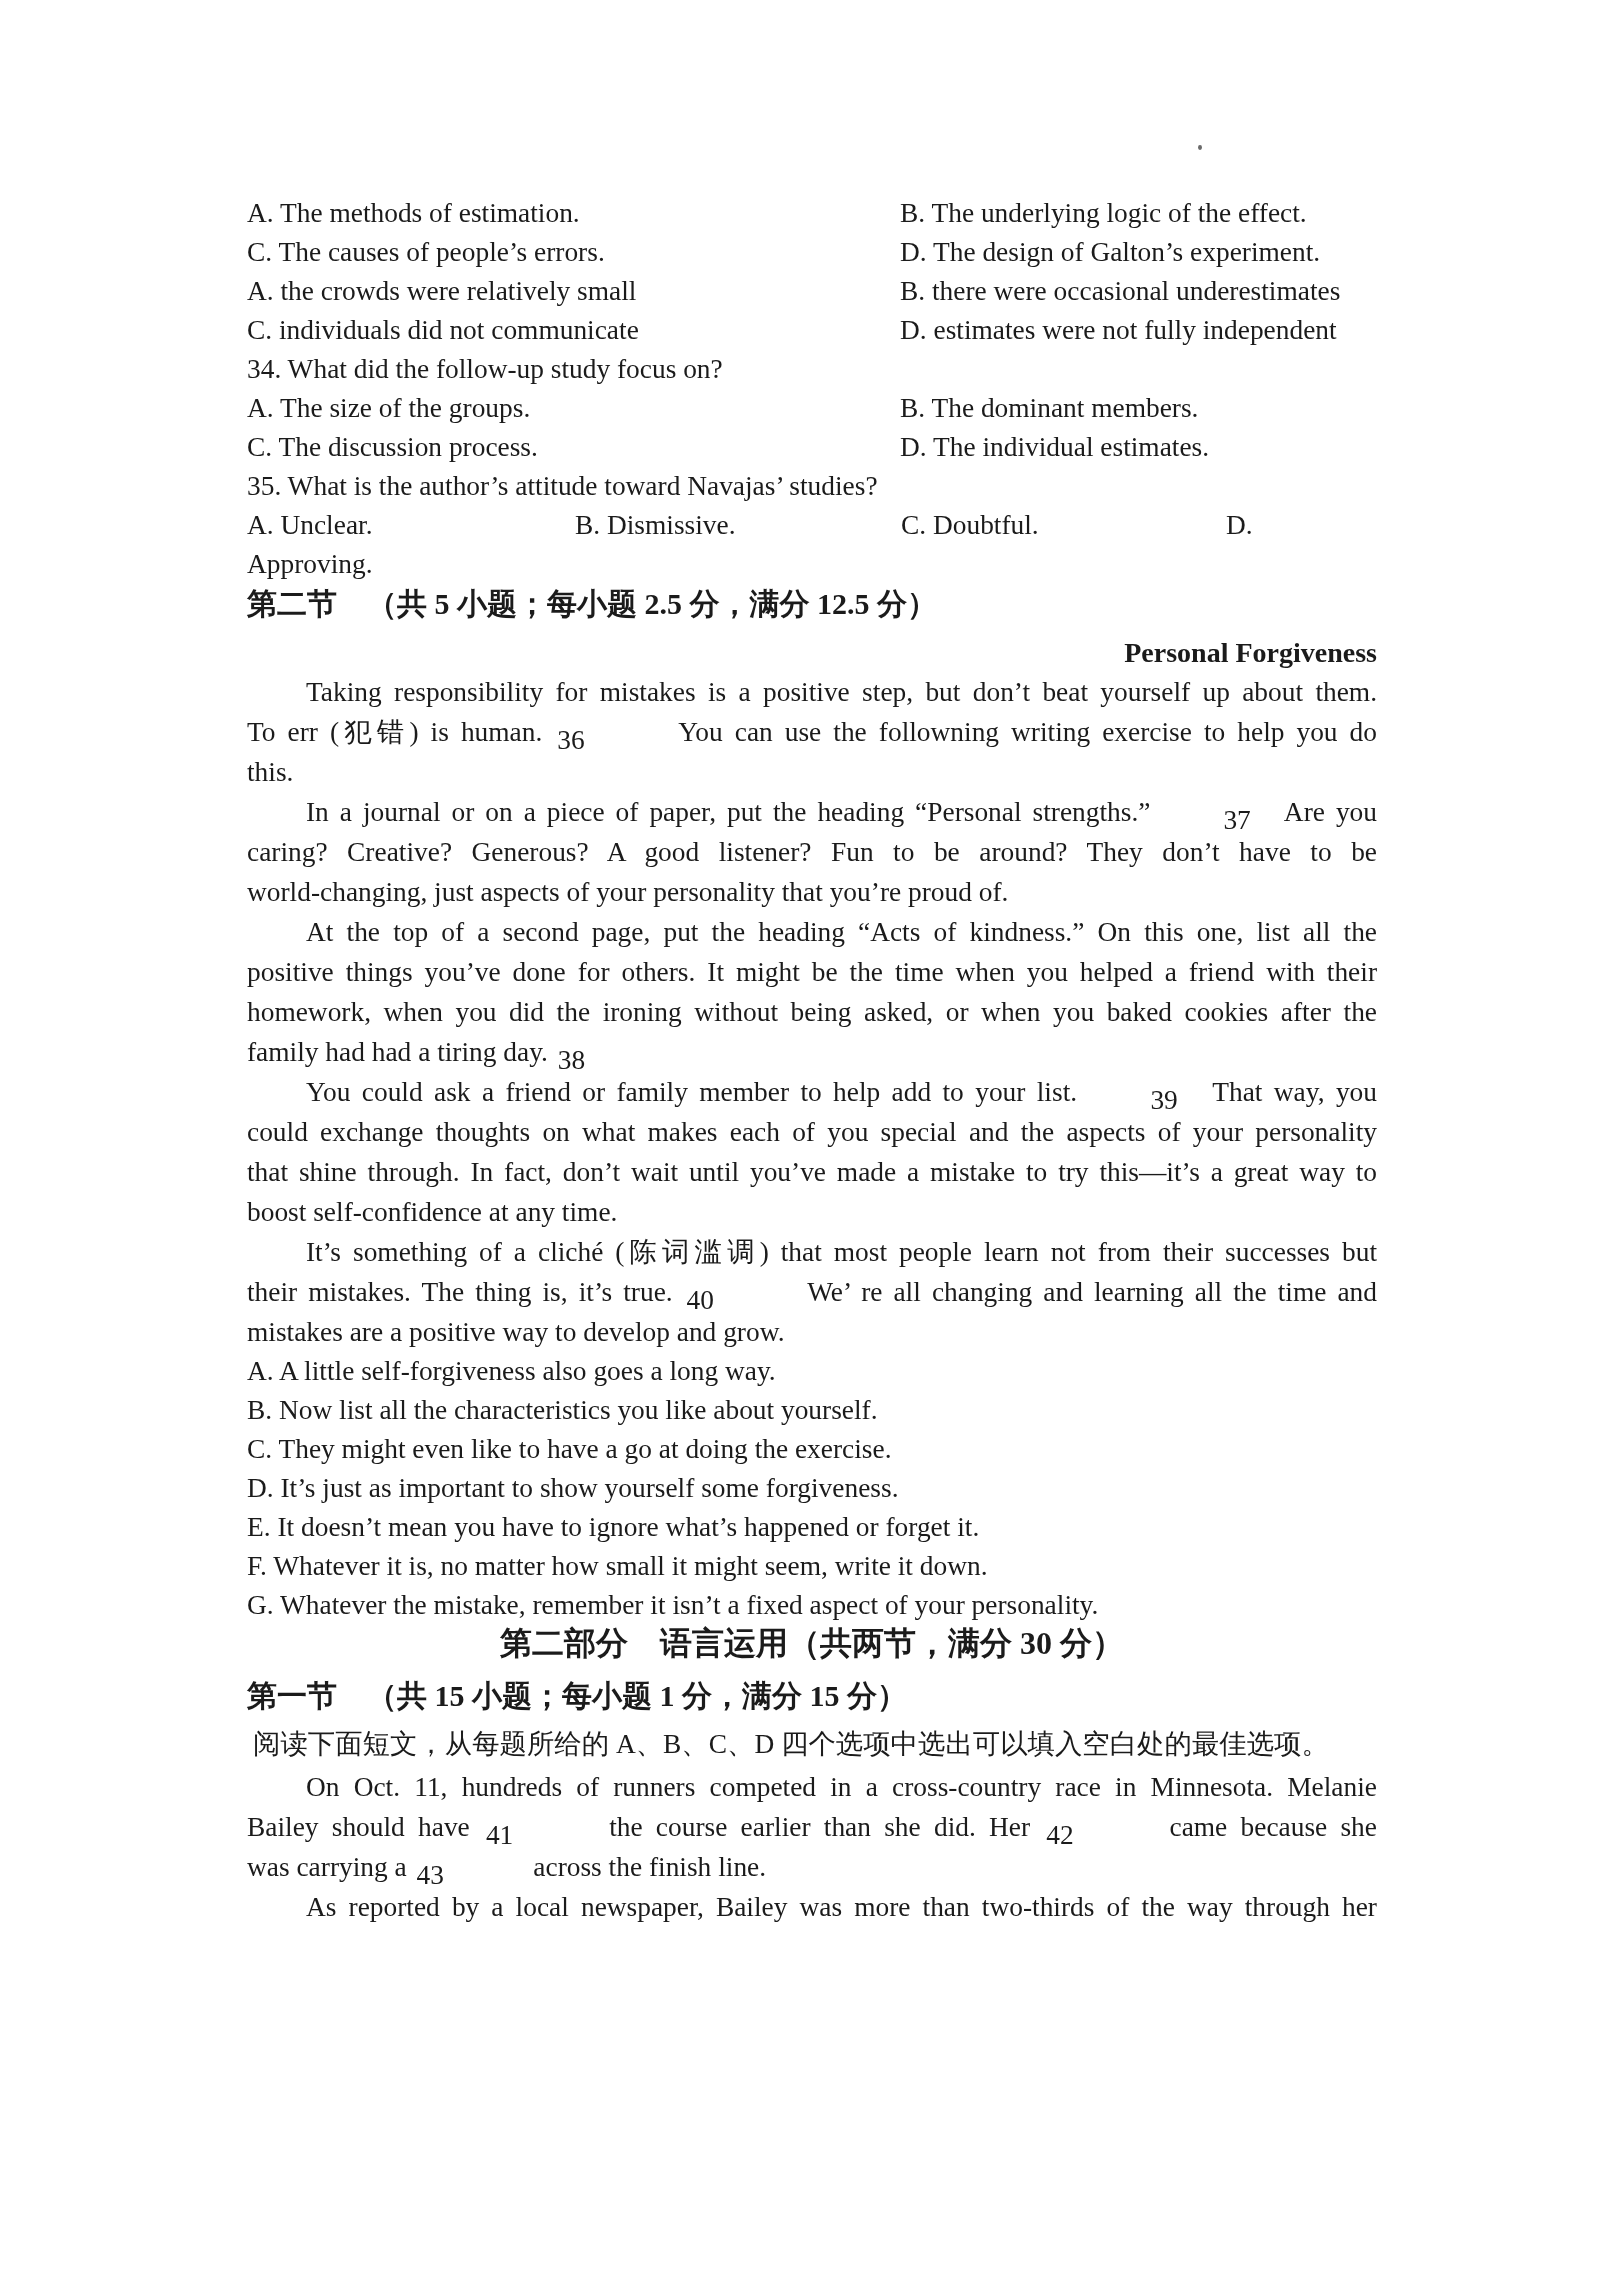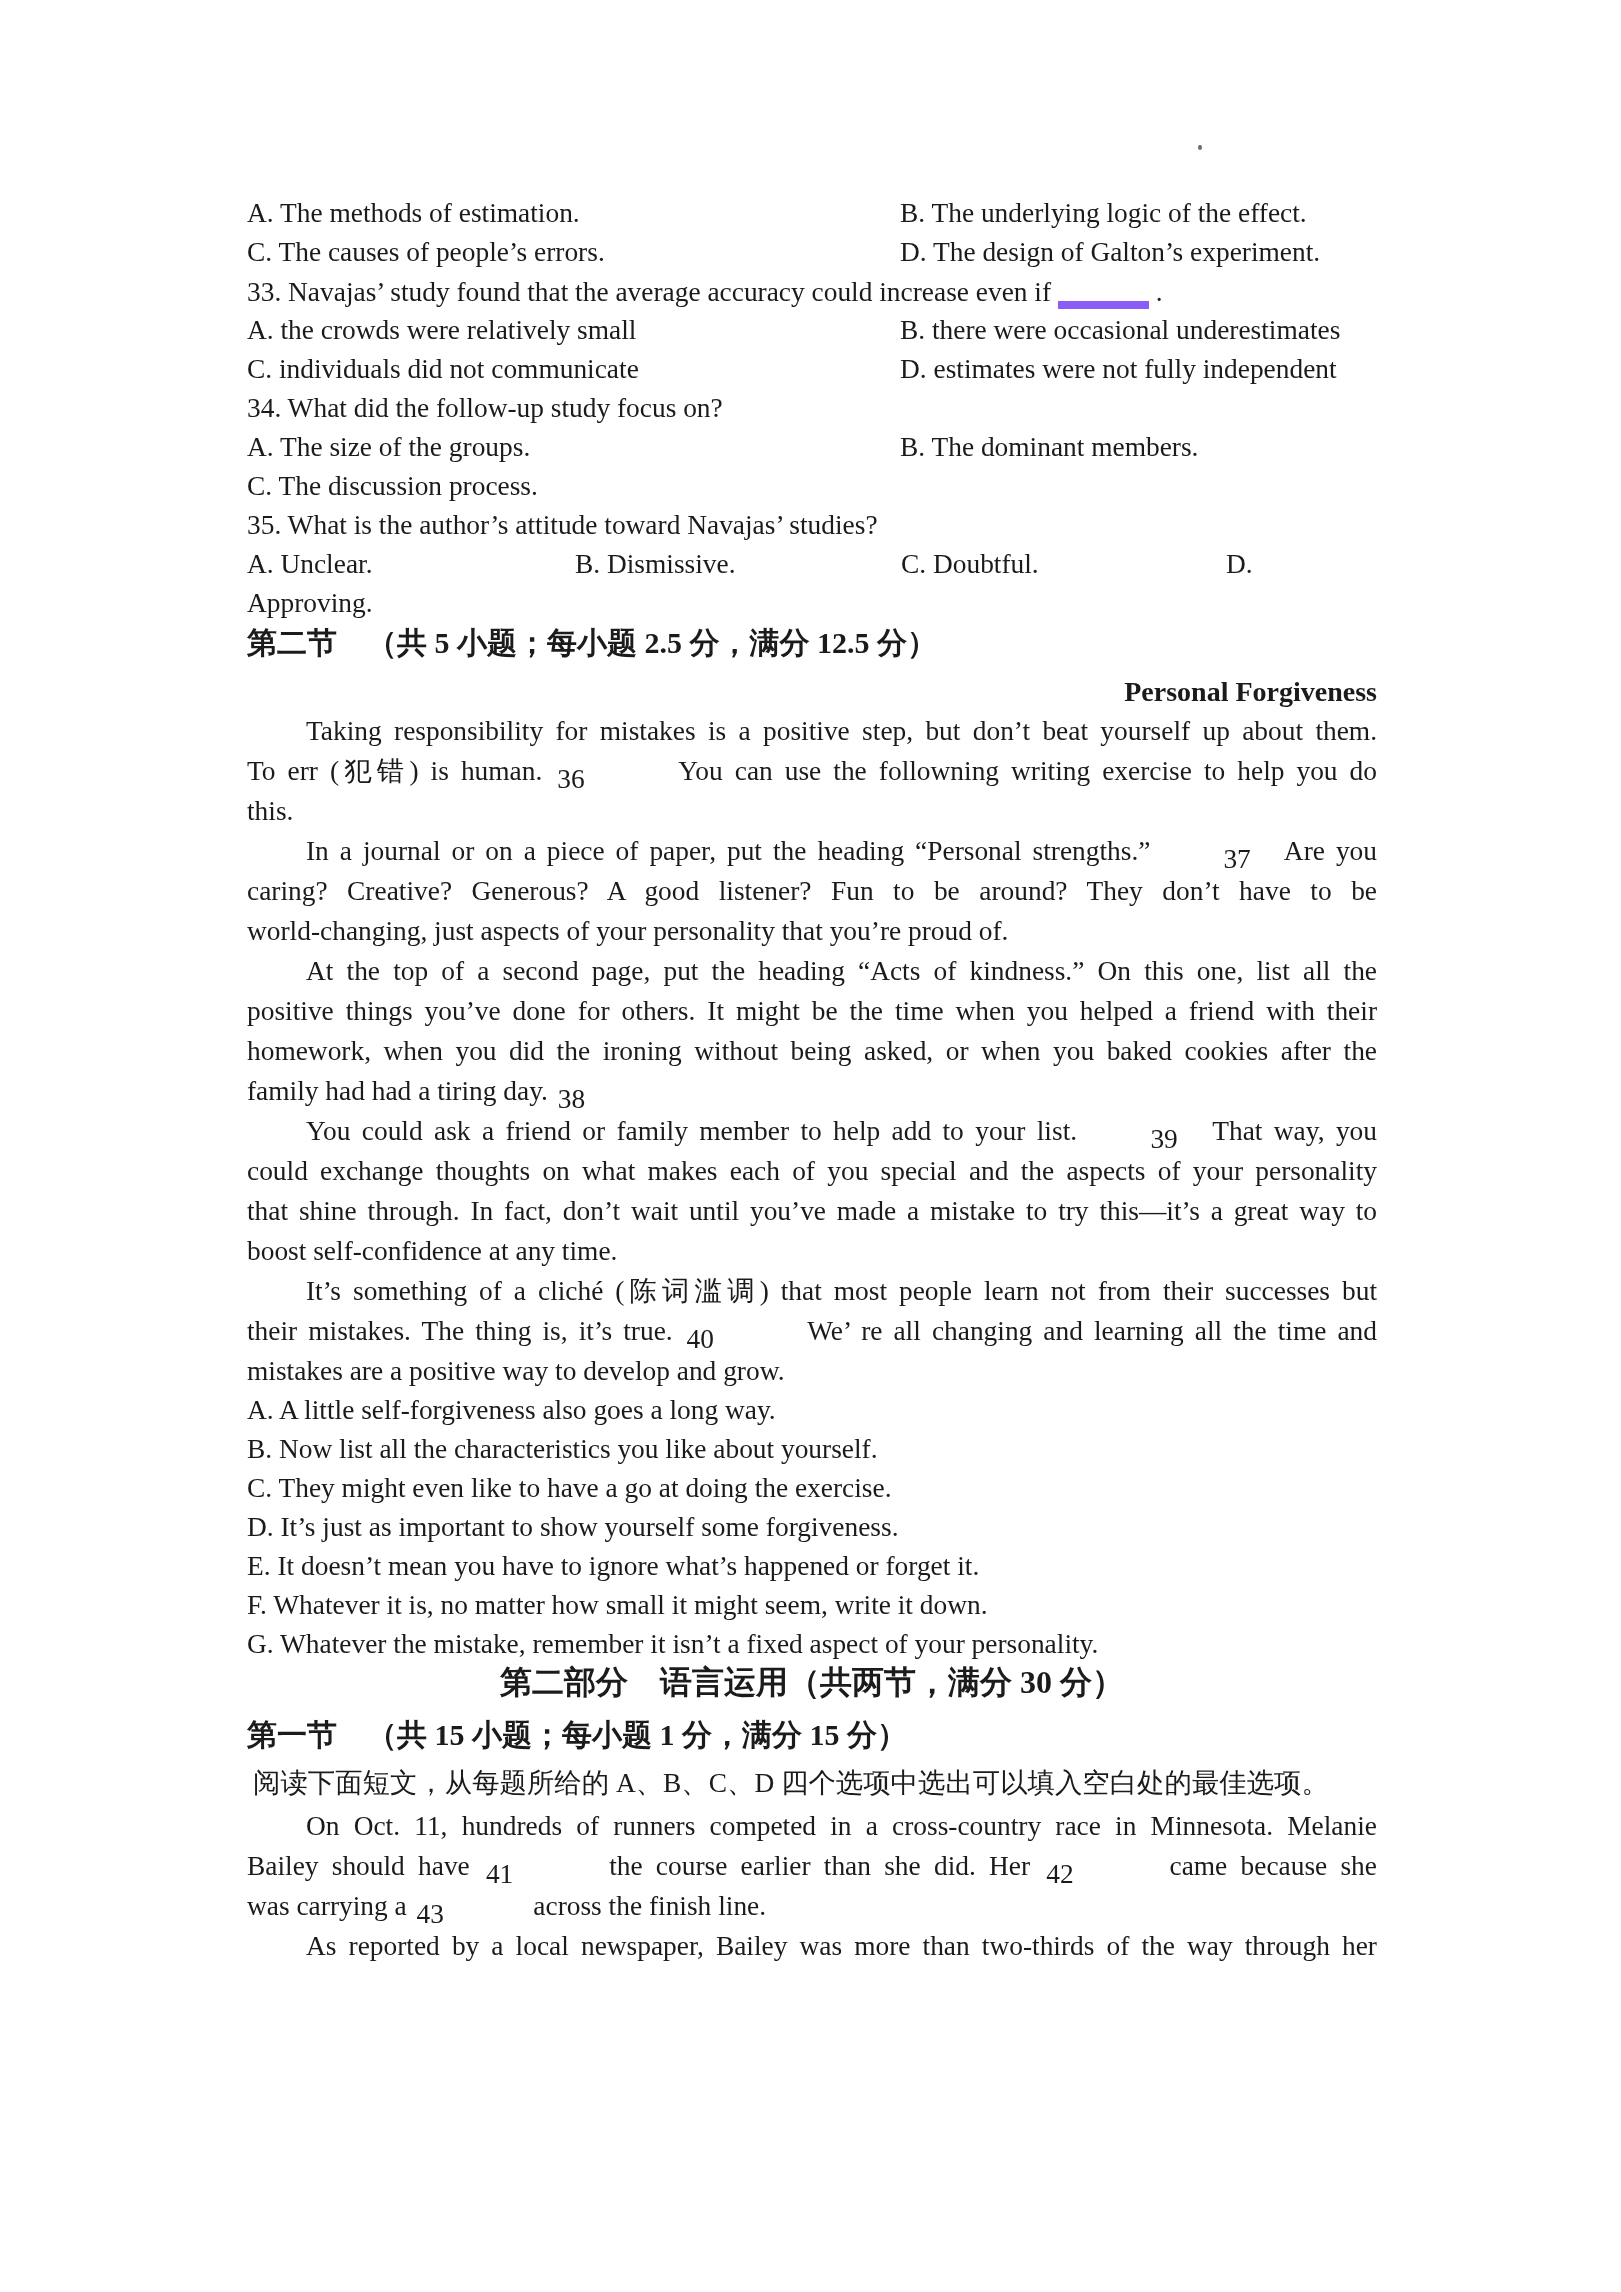"33. Navajas’ study found that" div.ln { html: <div><span>33. Navajas’ study found that the average accuracy could increase even if</span> <span></span> <span>.</span></div> -> none }
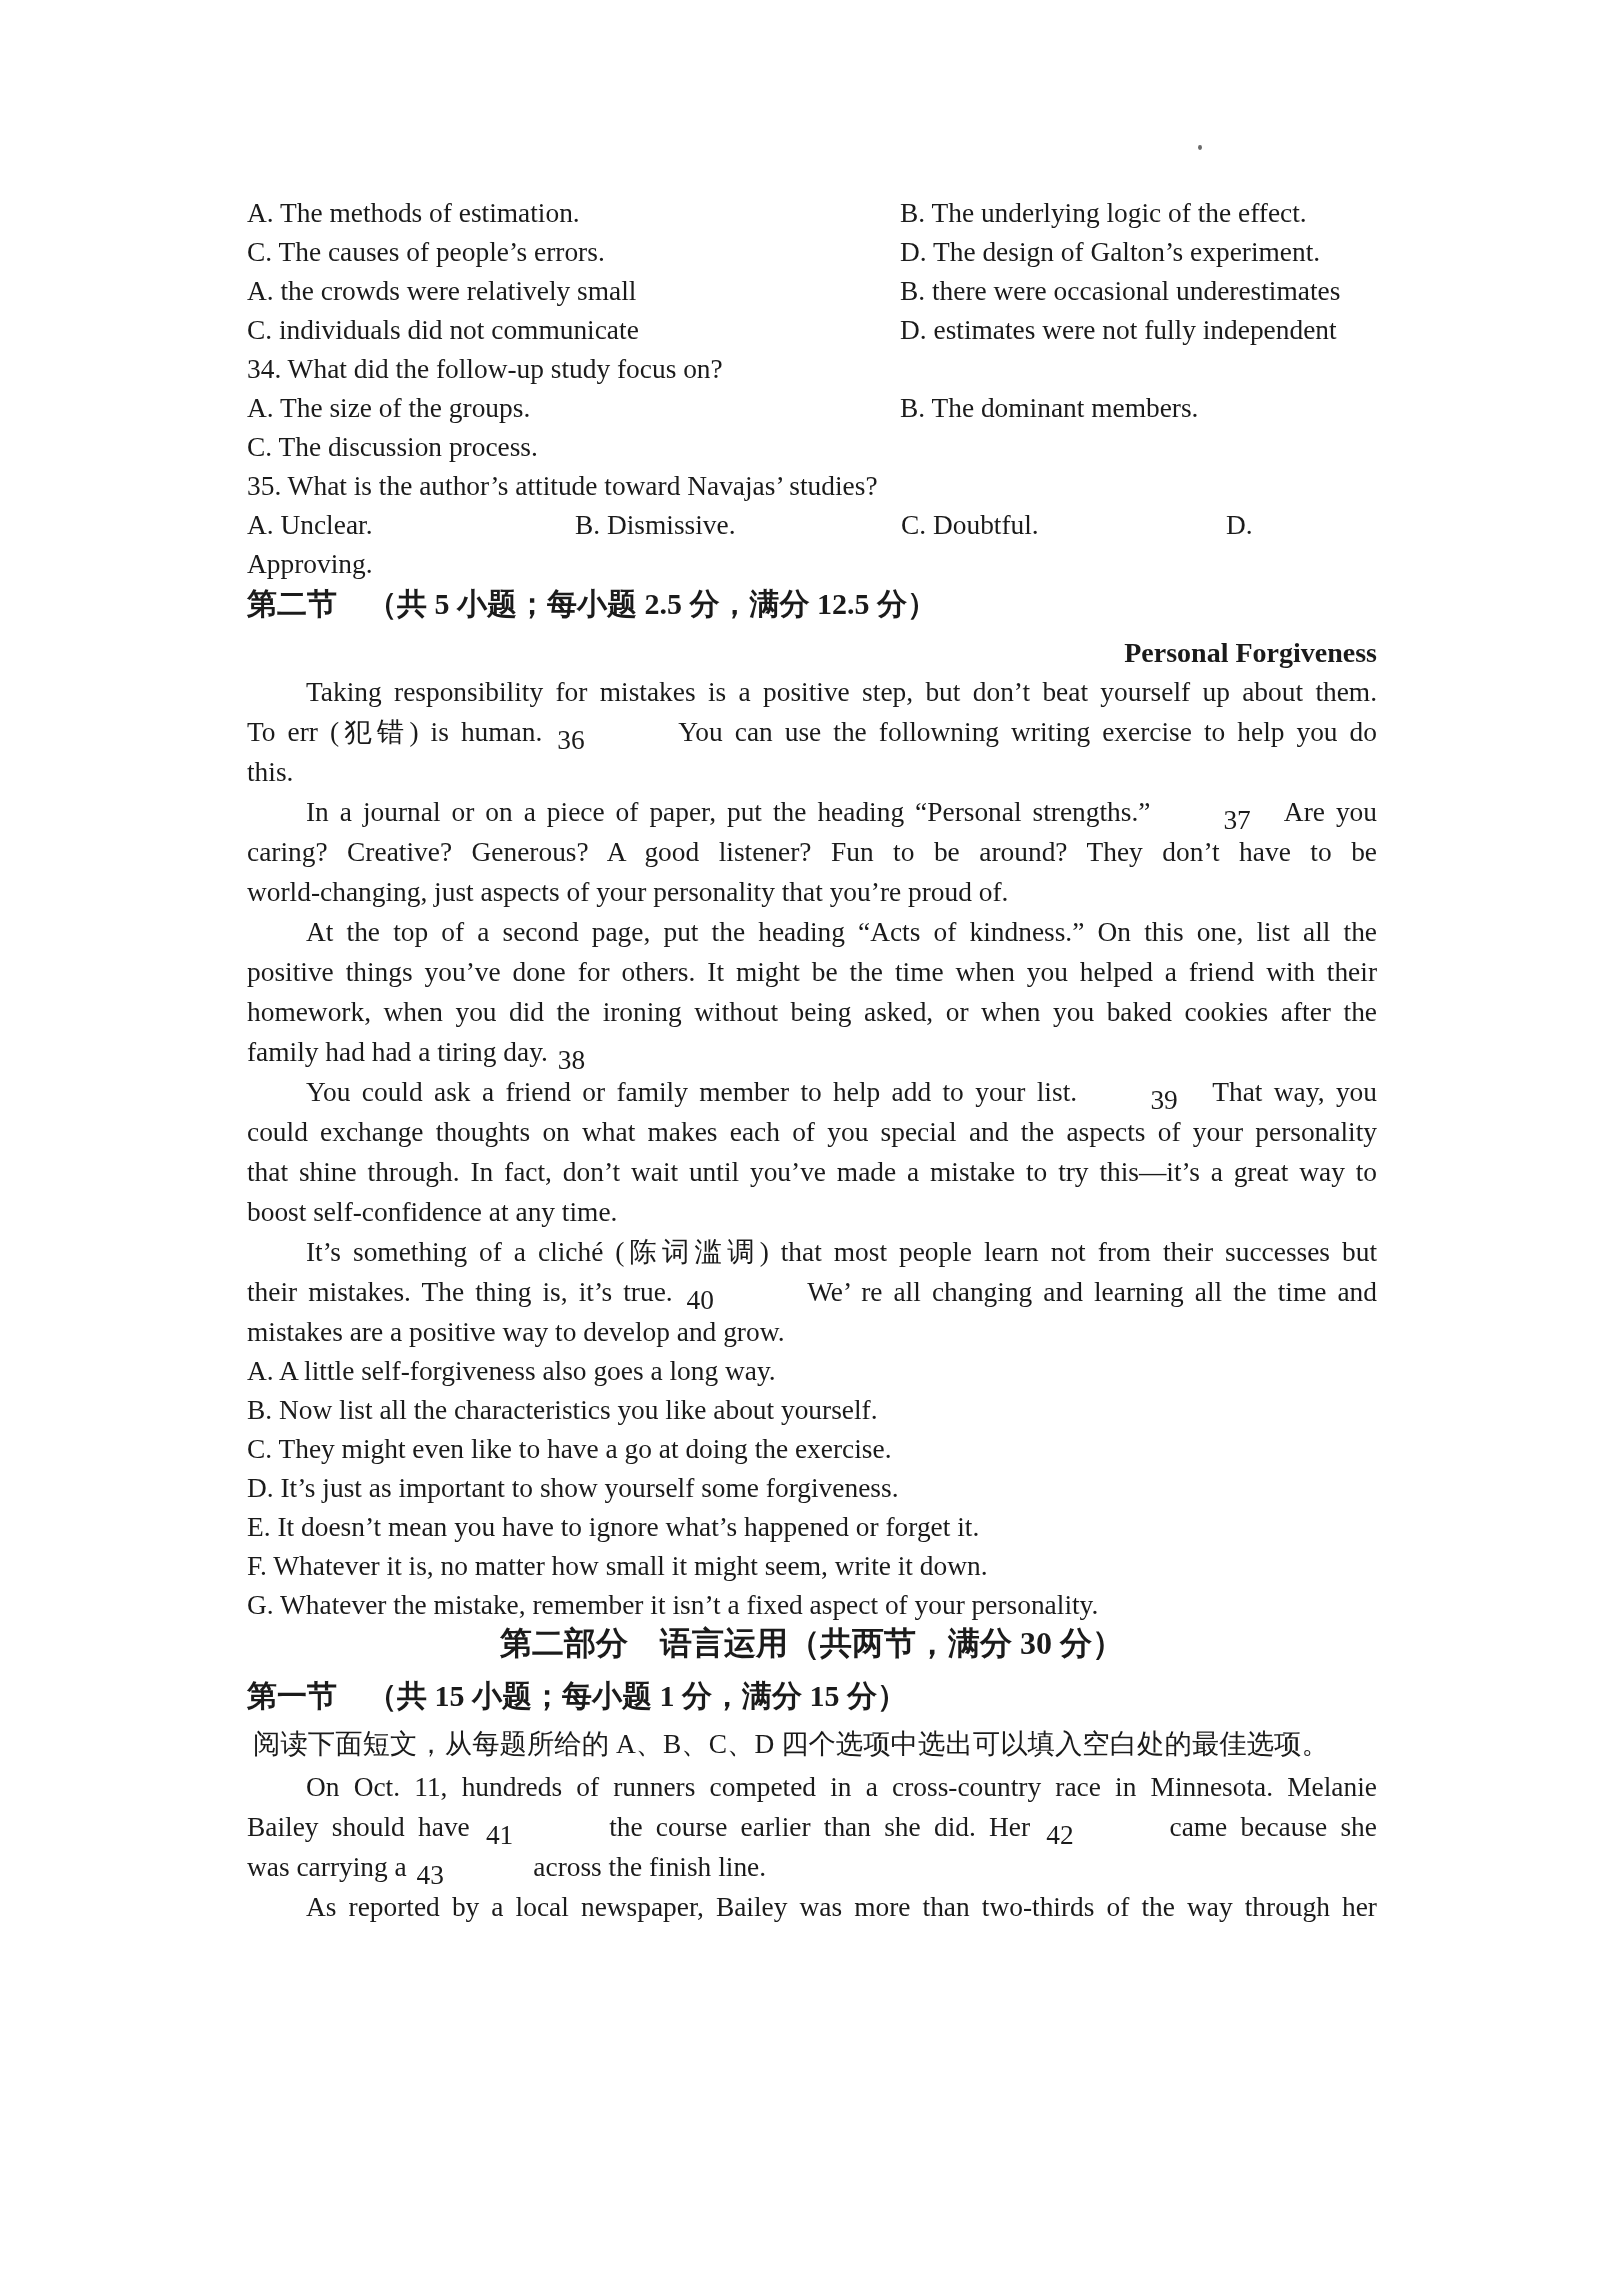"D. The individual estimates." span.c2 { html: none -> <span>D. The individual estimates.</span> }
